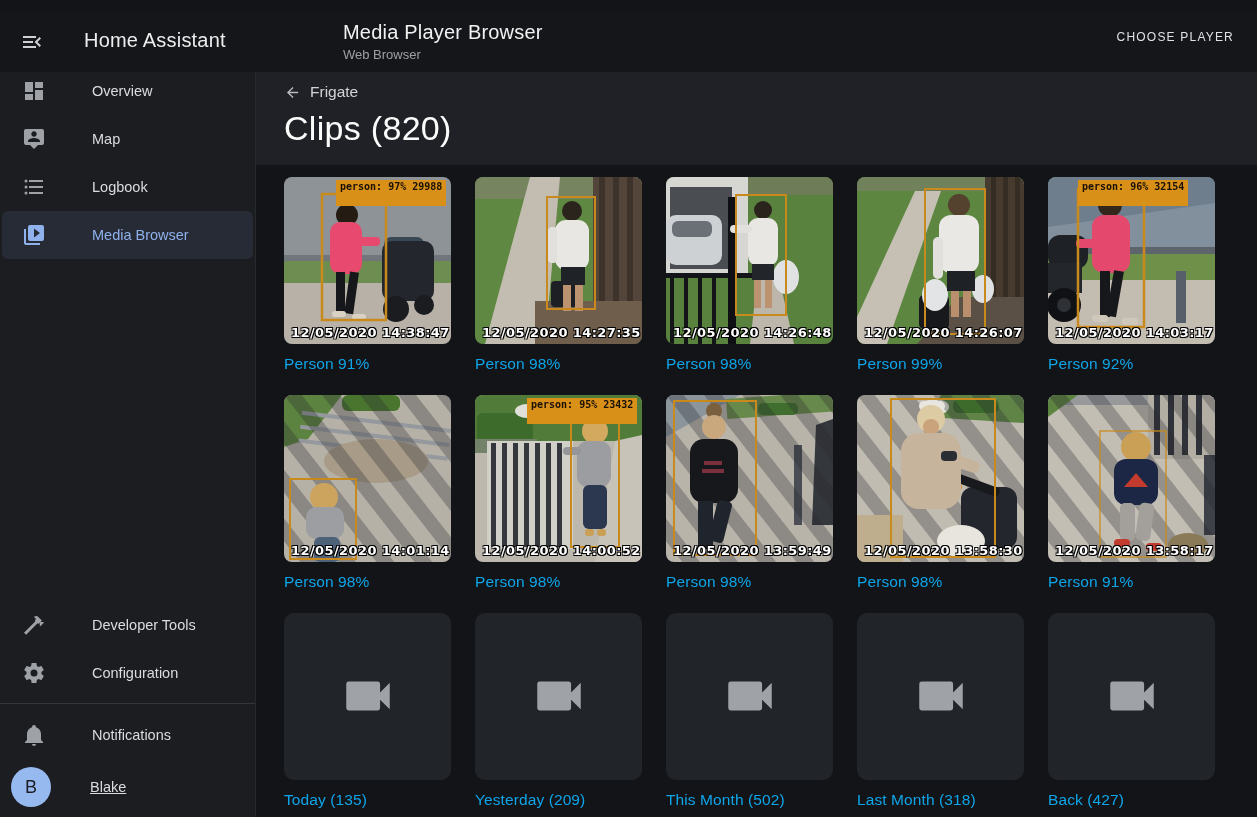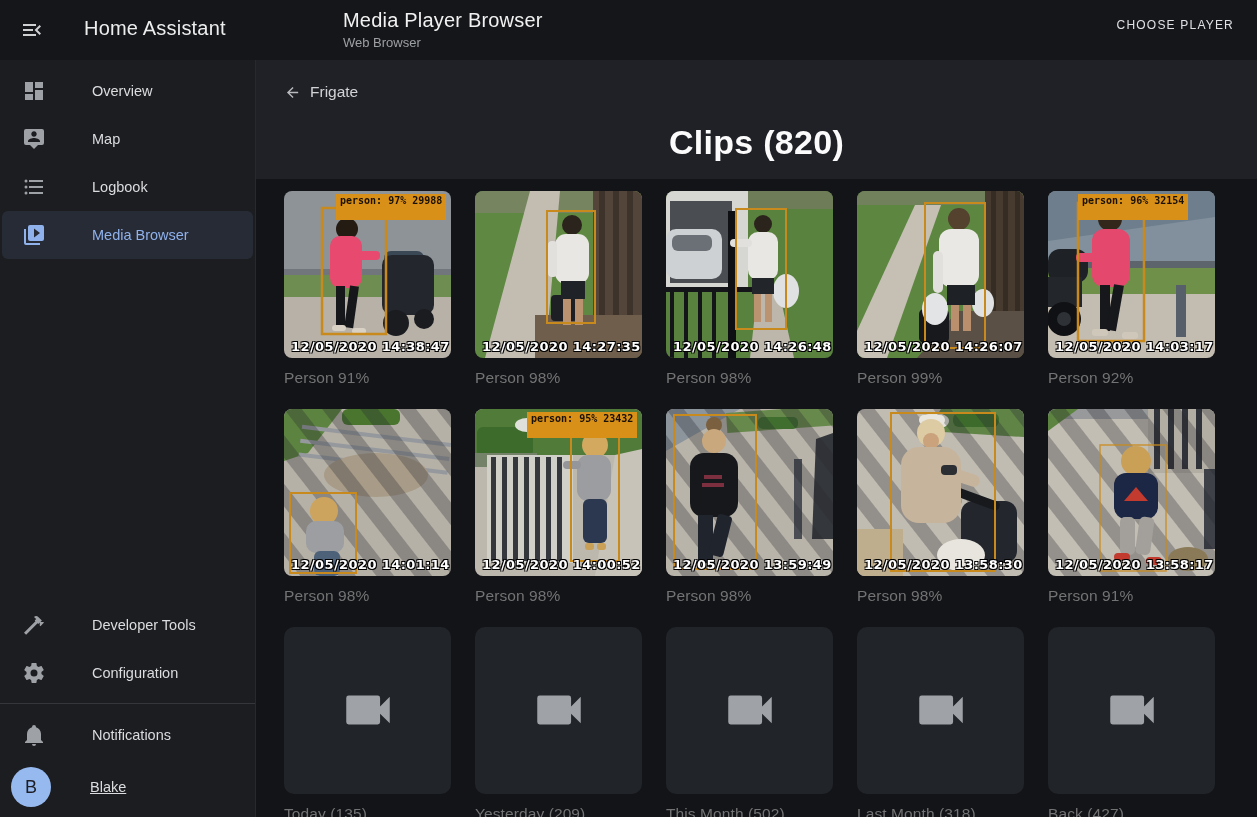"Home Assistant" .topbar { top: 0 -> 12px }
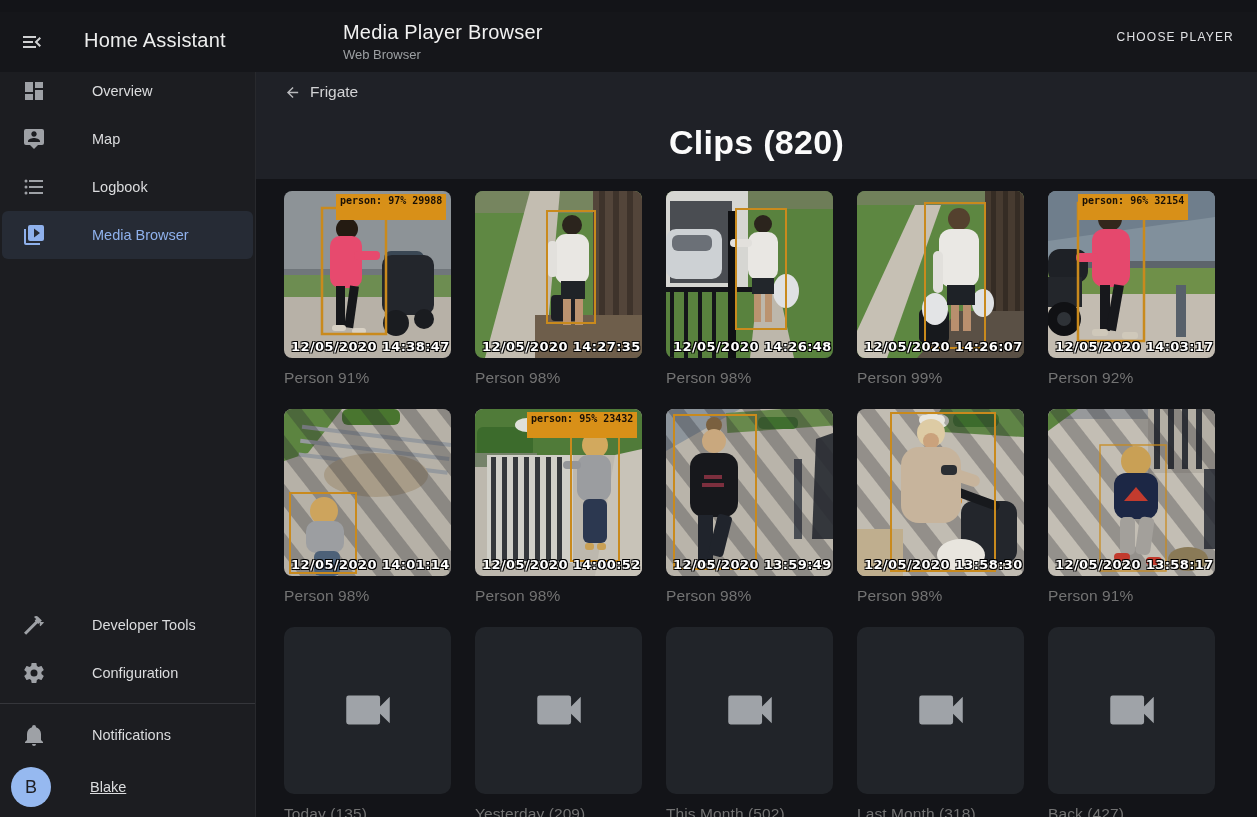"Clips (820)" .page-title { font-weight: 700 -> 400; margin-top: 18px -> 4px; text-align: center -> none }
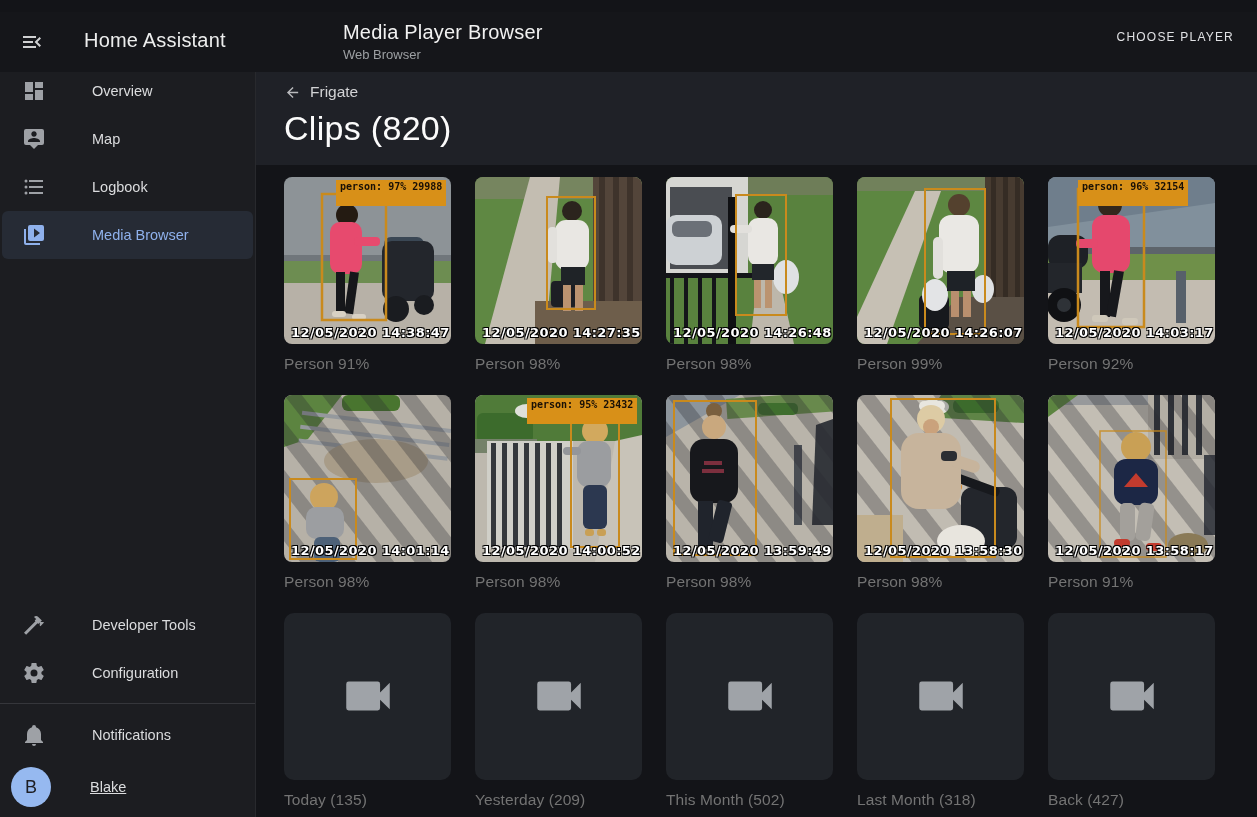"Person 91%" .caption { color: #737373 -> #0ea5e9 }
